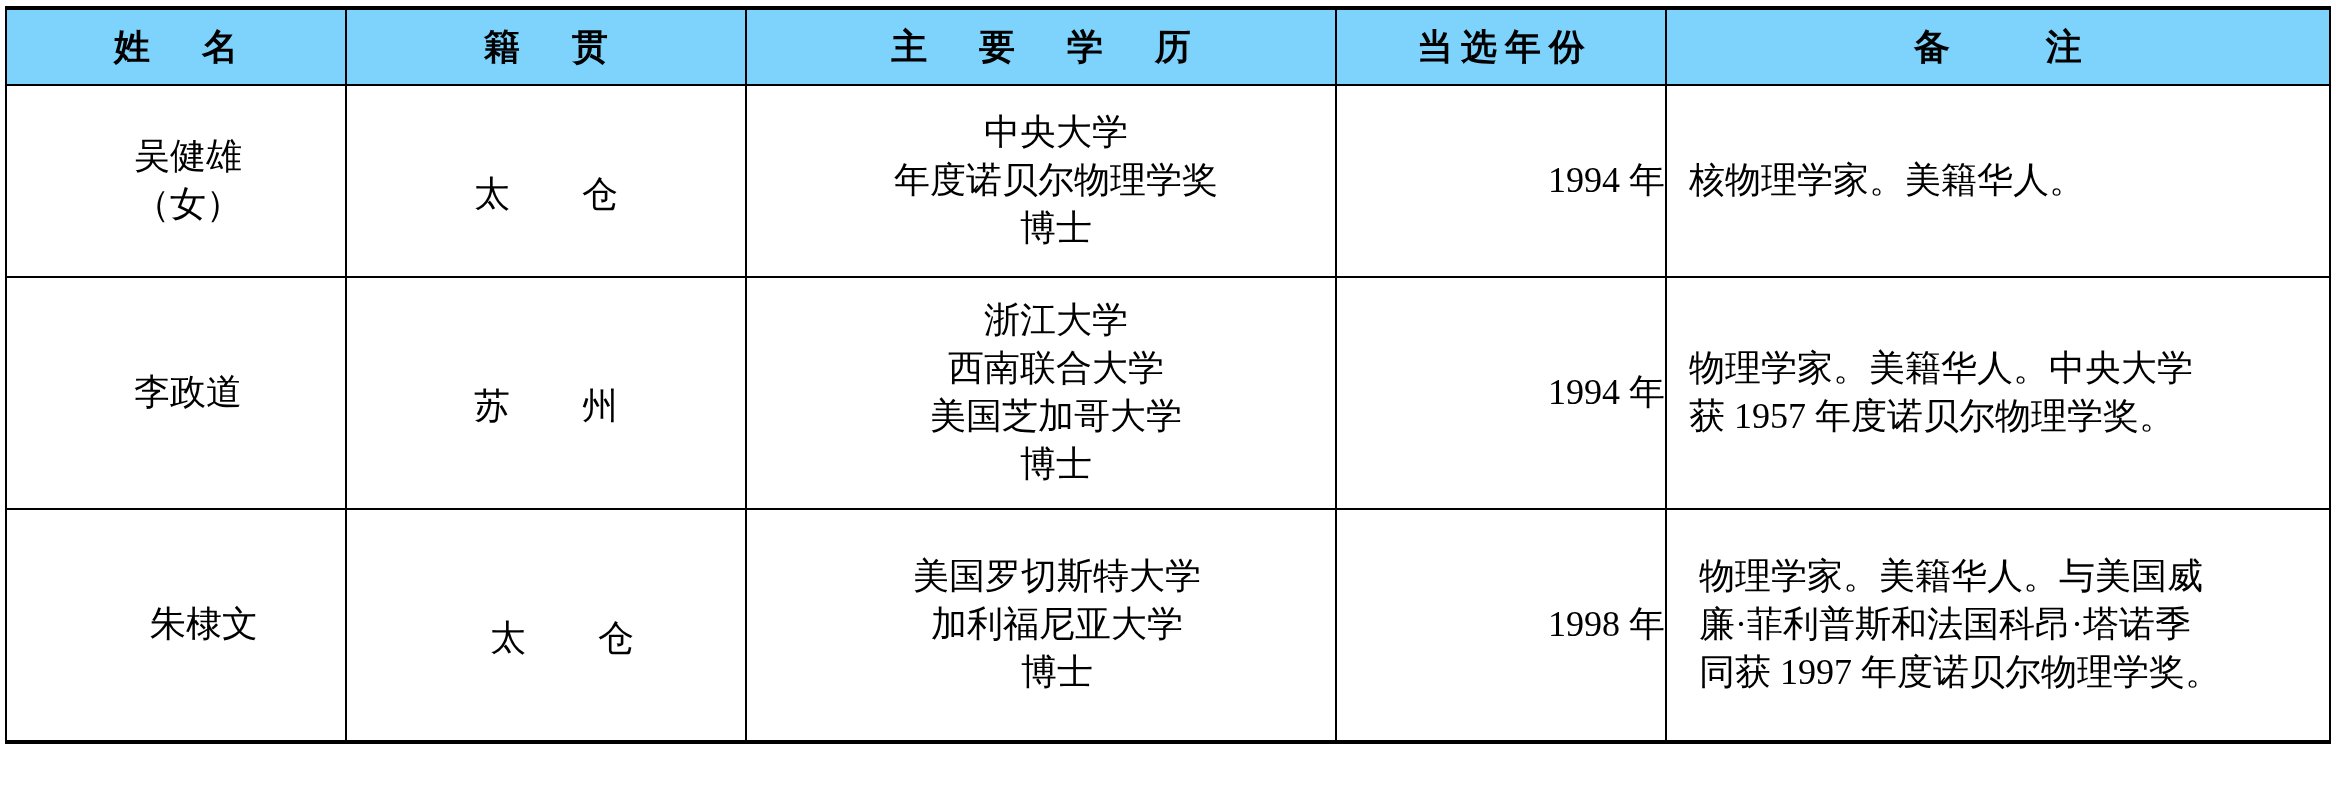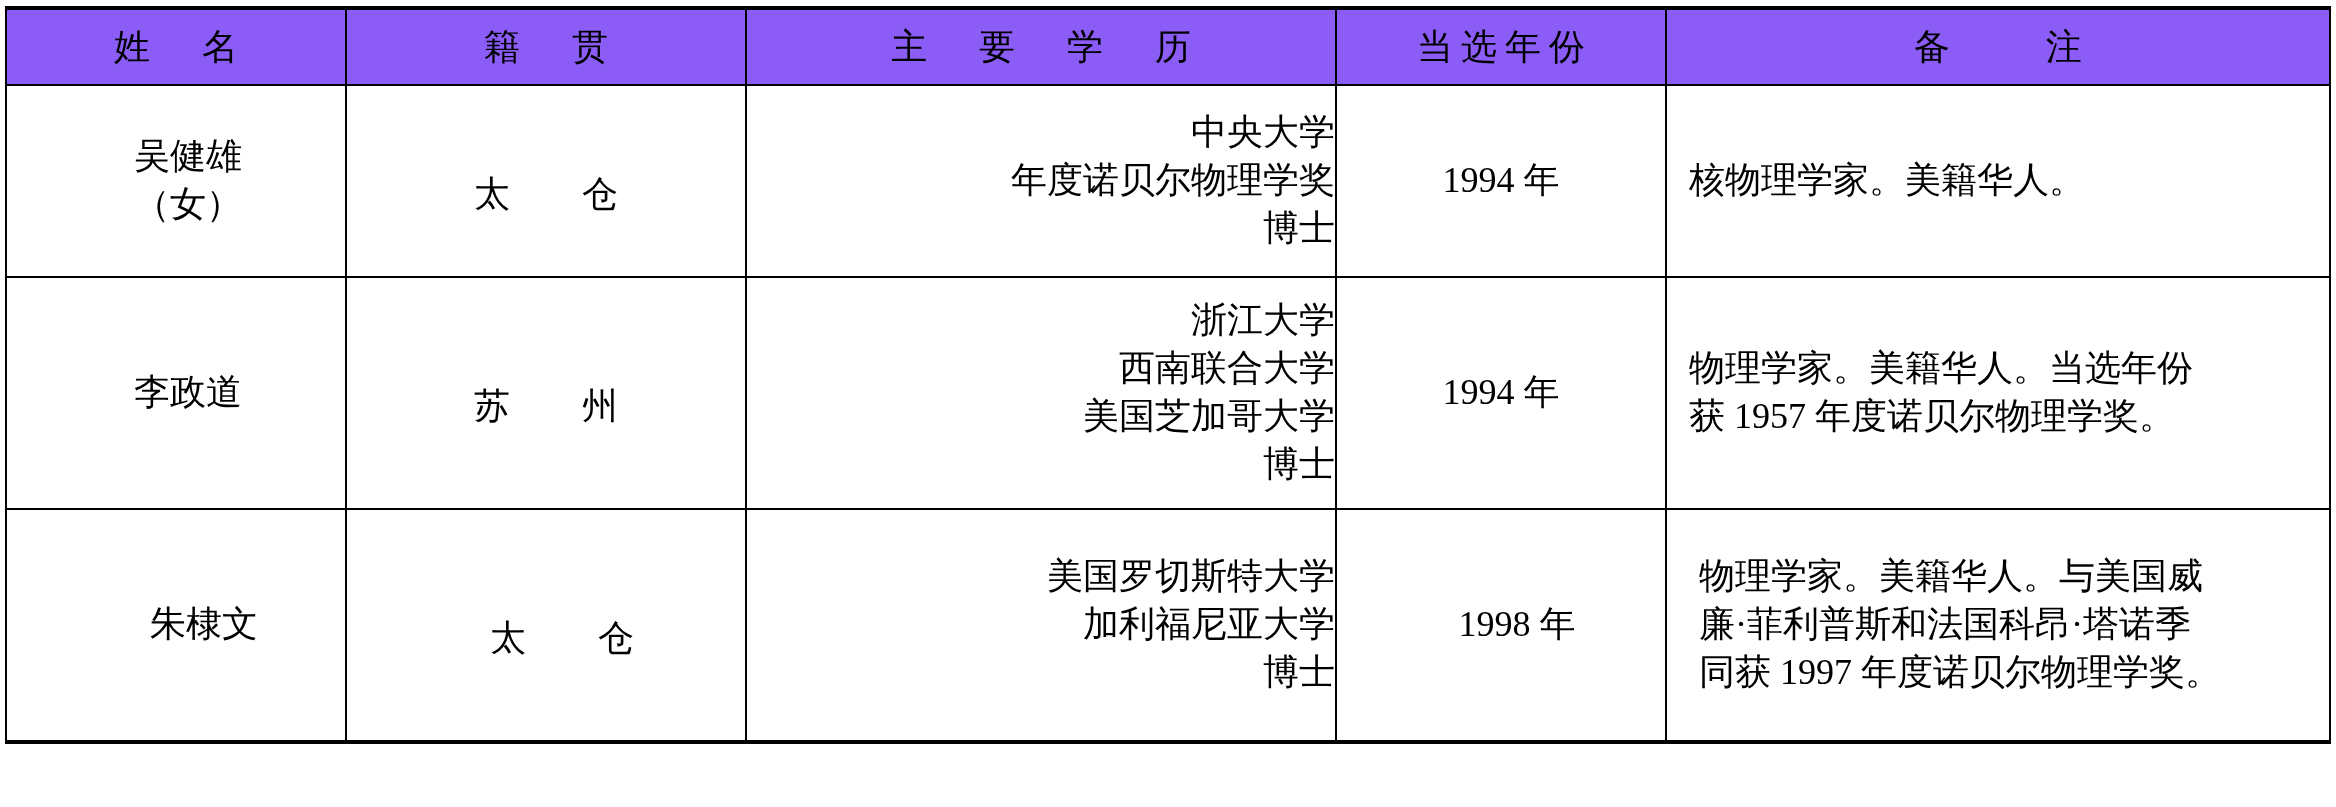"姓 名" thead th { background: #8b5cf6 -> #7dd3fc; font-weight: normal -> bold }
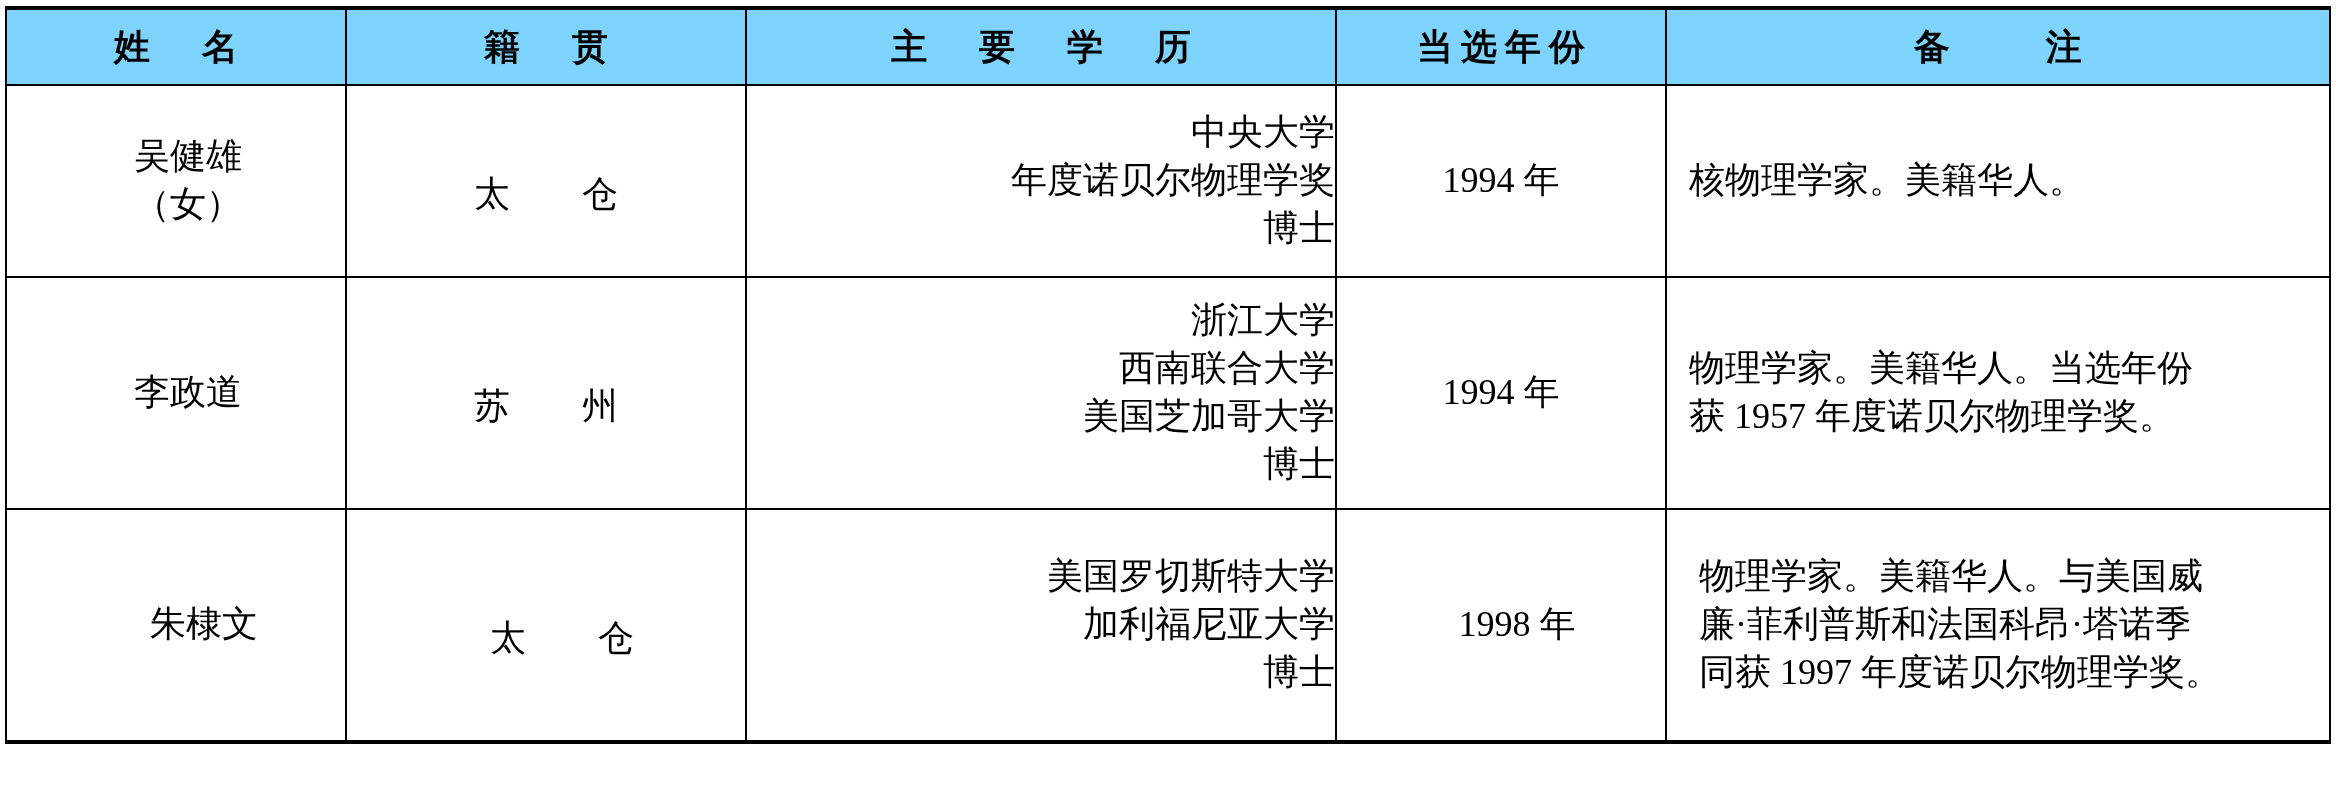"中央大学" td.edu { text-align: right -> center }
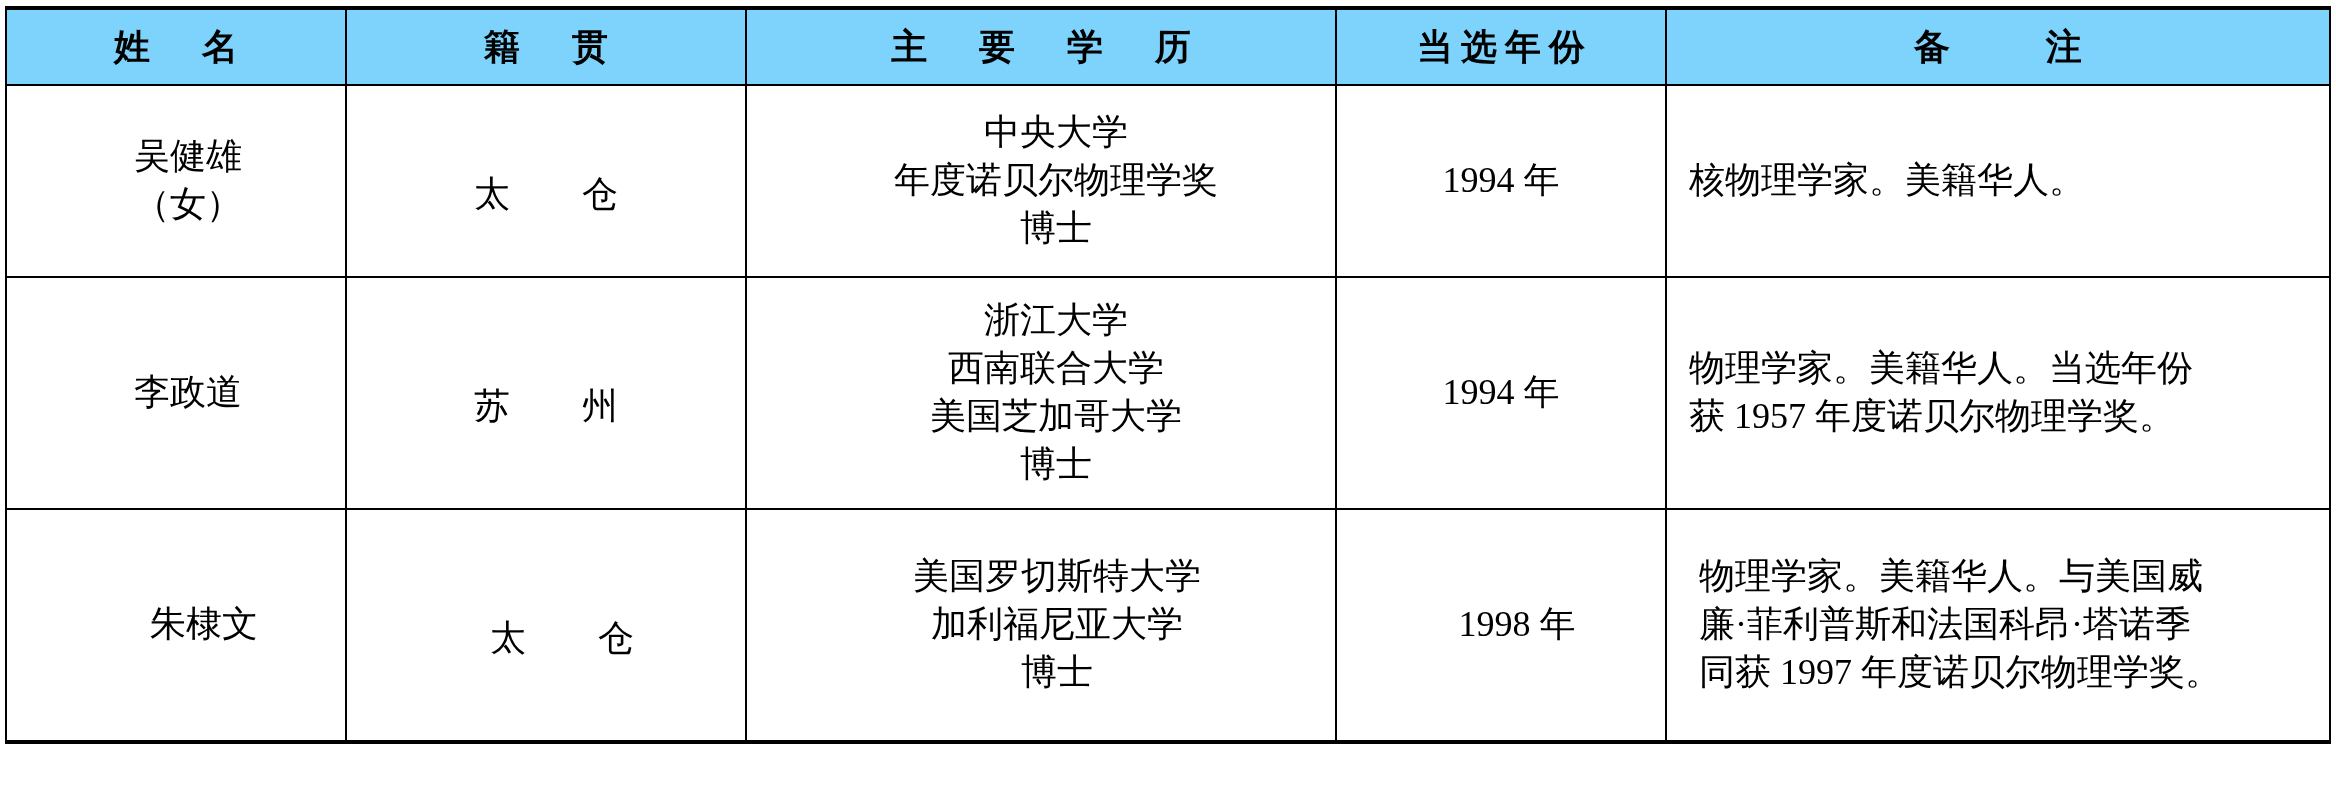"1994 年" td.center { text-align: center -> right }
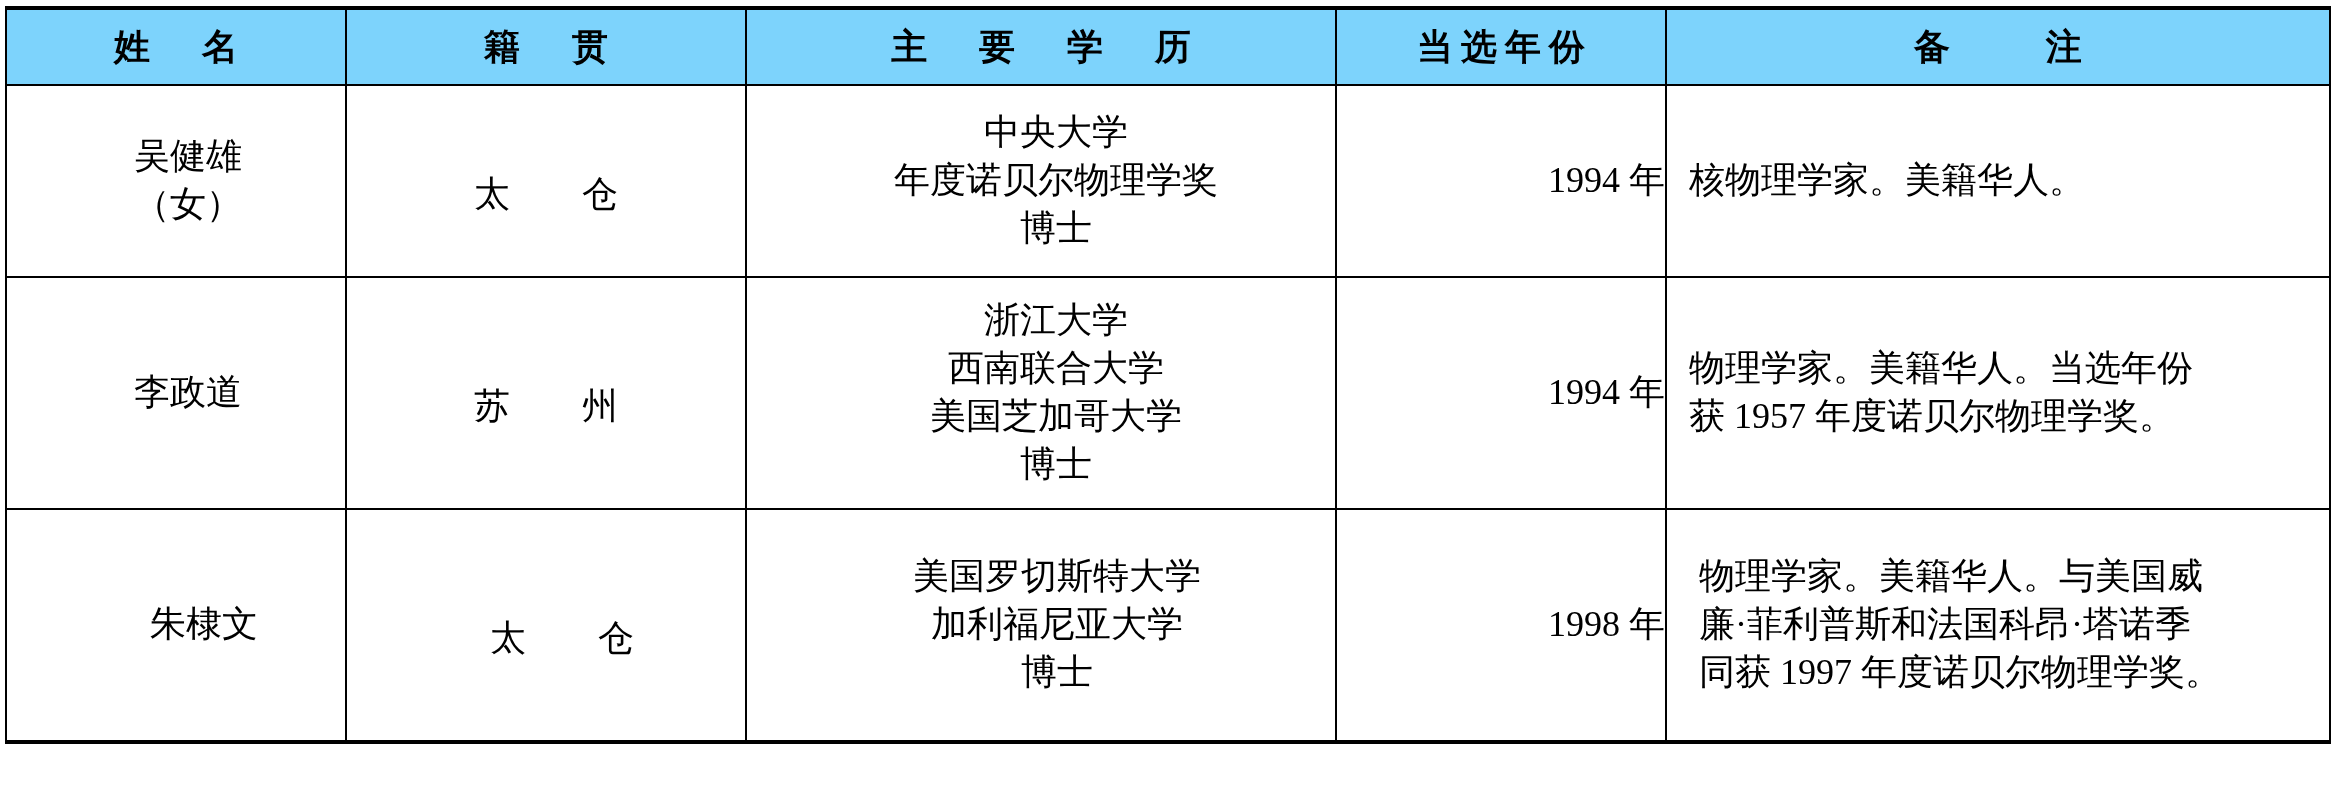"物理学家。美籍华人。当选年份" span.line { text: 当选年份 -> 中央大学 }
